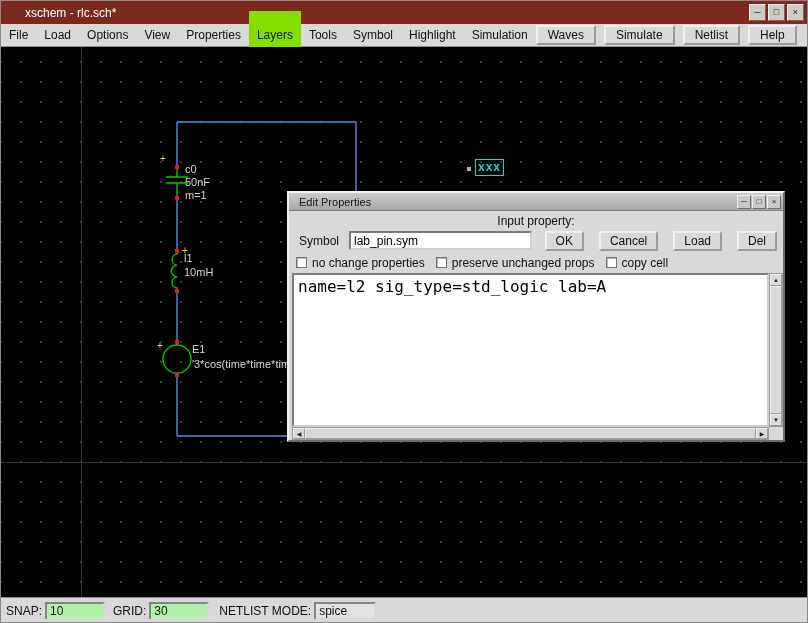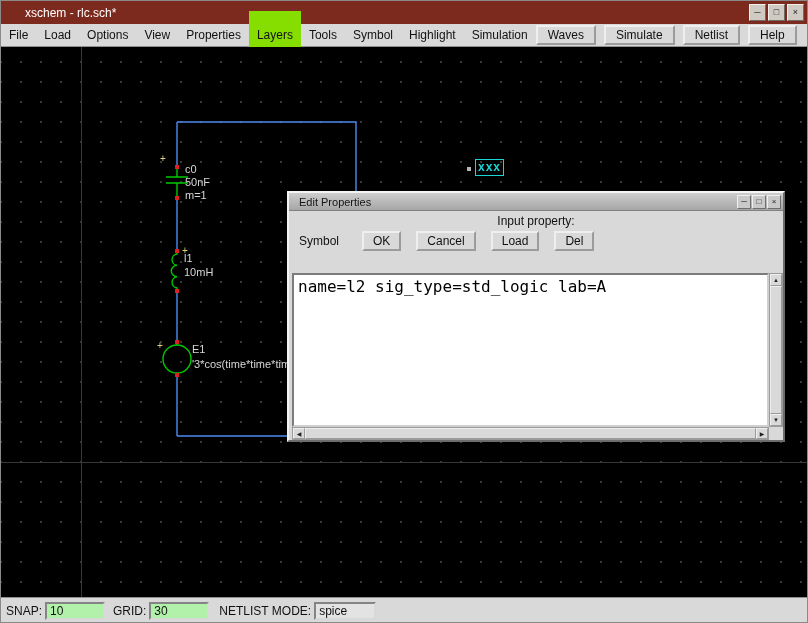"lab_pin.sym" input.entry { html: none -> <input> }
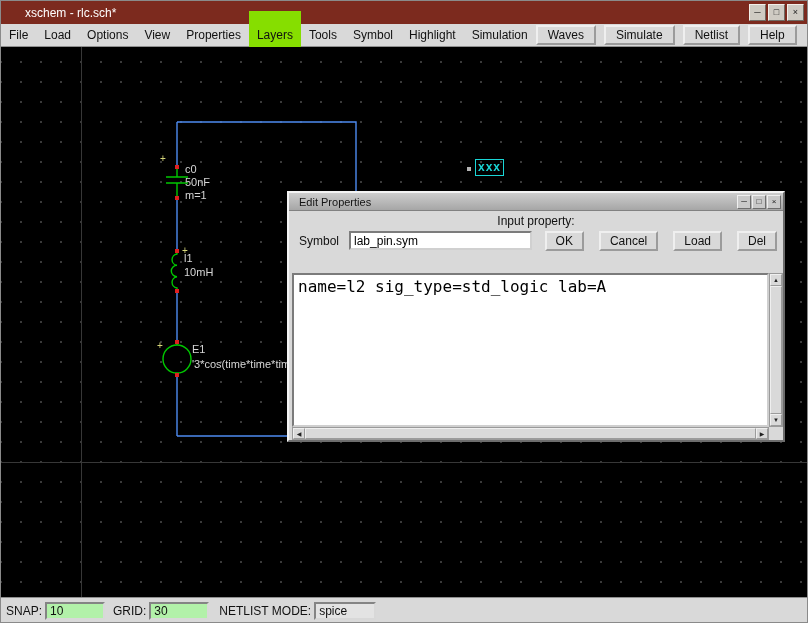"no change properties" div.checkbox-row { html: none -> <div> <span> <span></span> <span>no change properties</span> </span> <span> <span></span> <span>preserve unchanged props</span> </span> <span> <span></span> <span>copy cell</span> </span> </div> }
